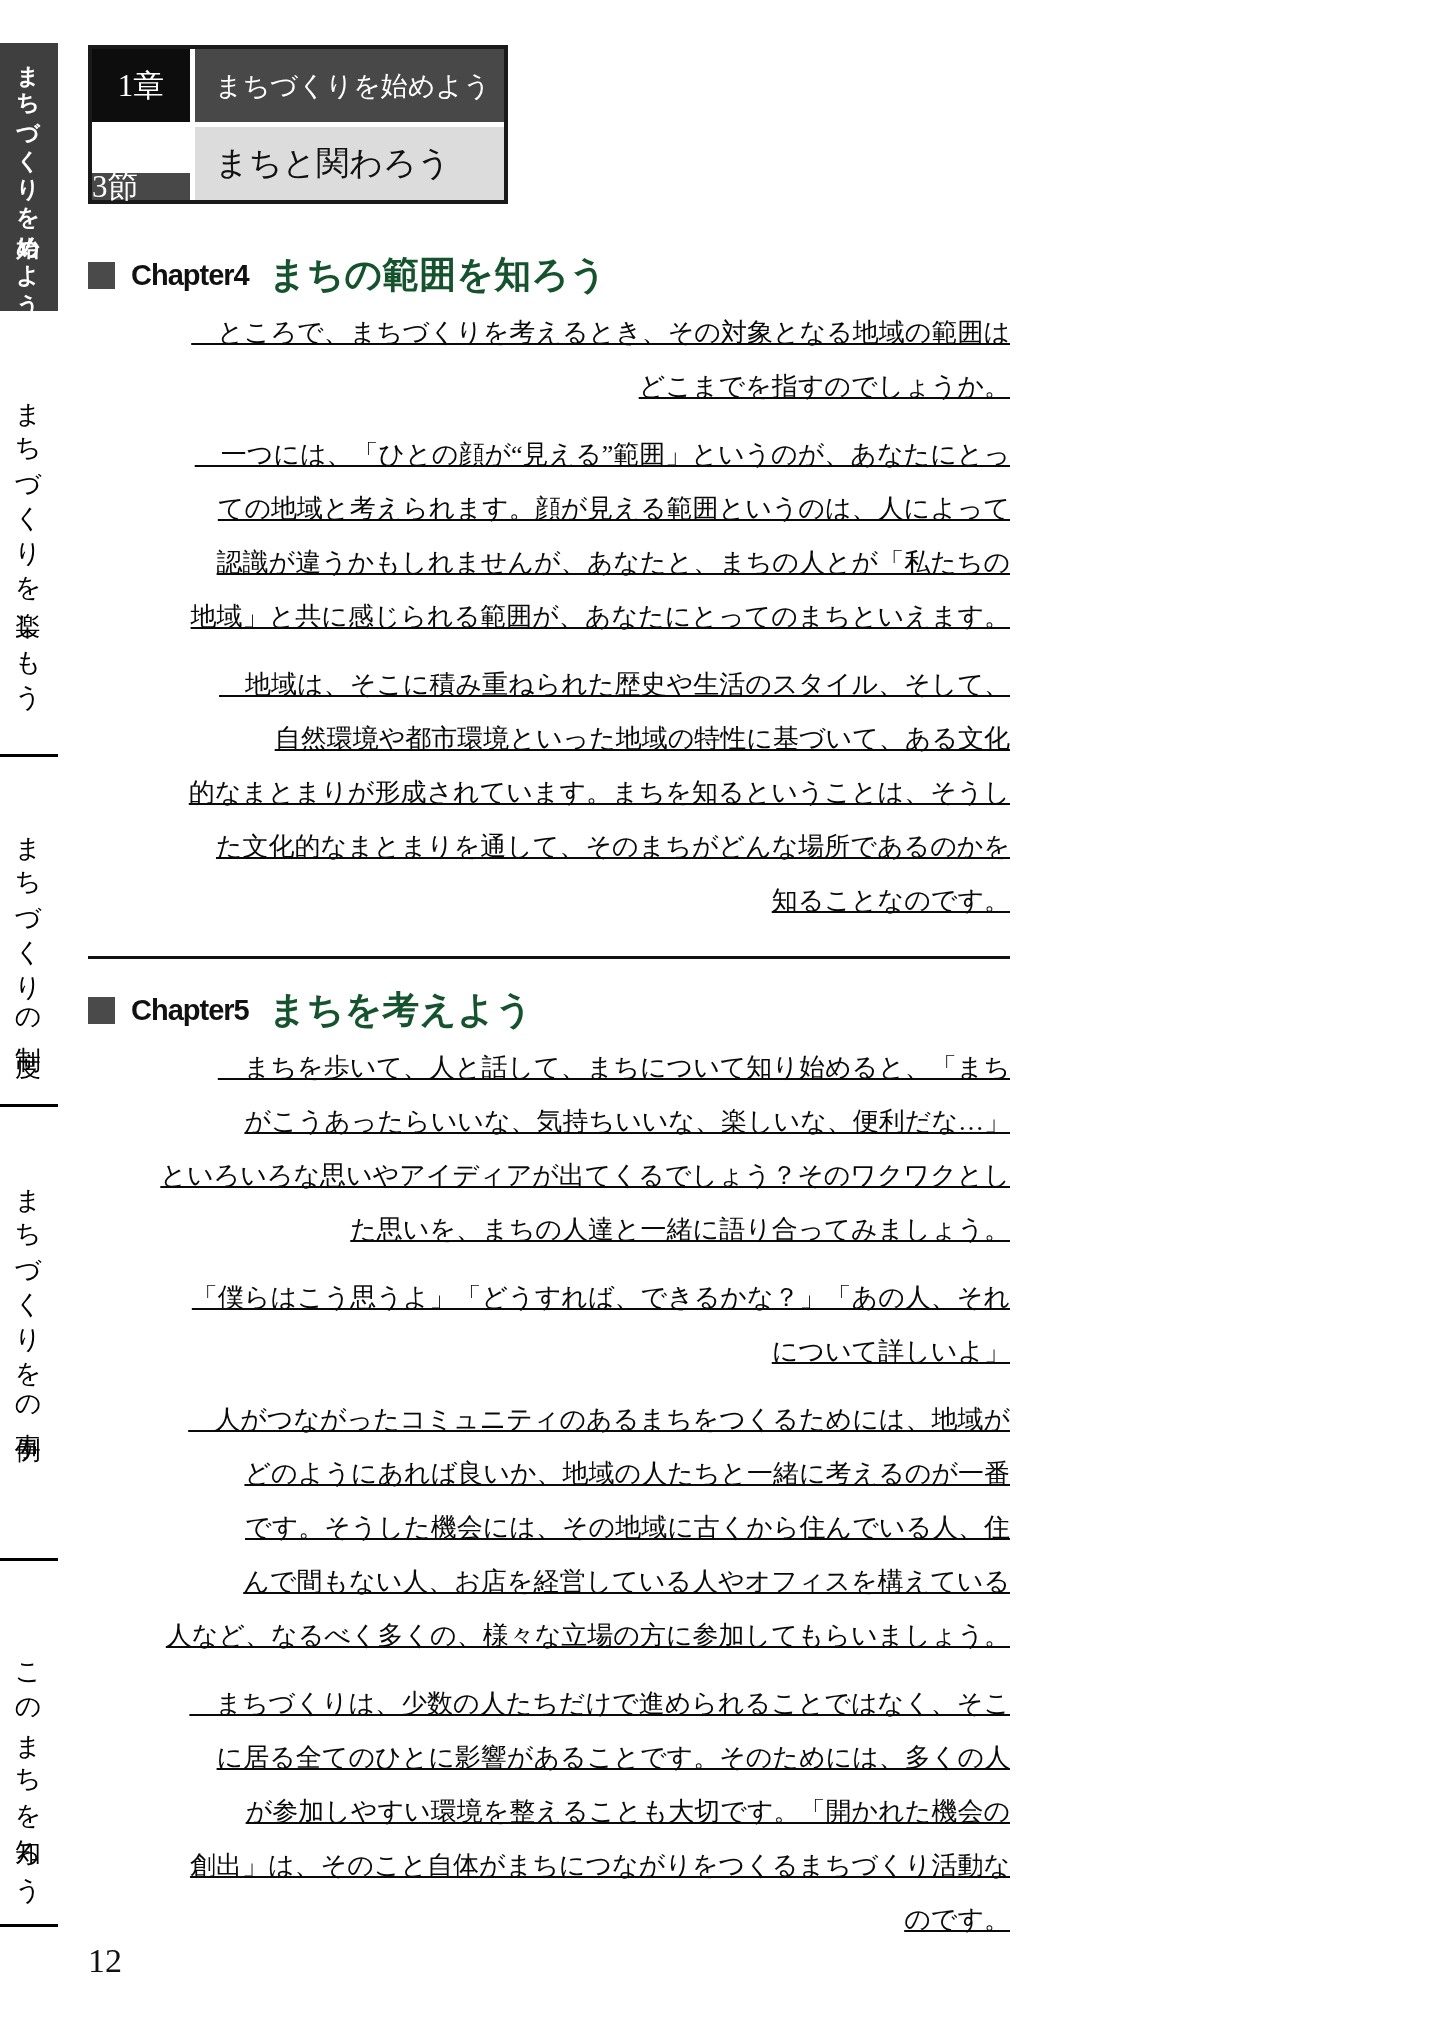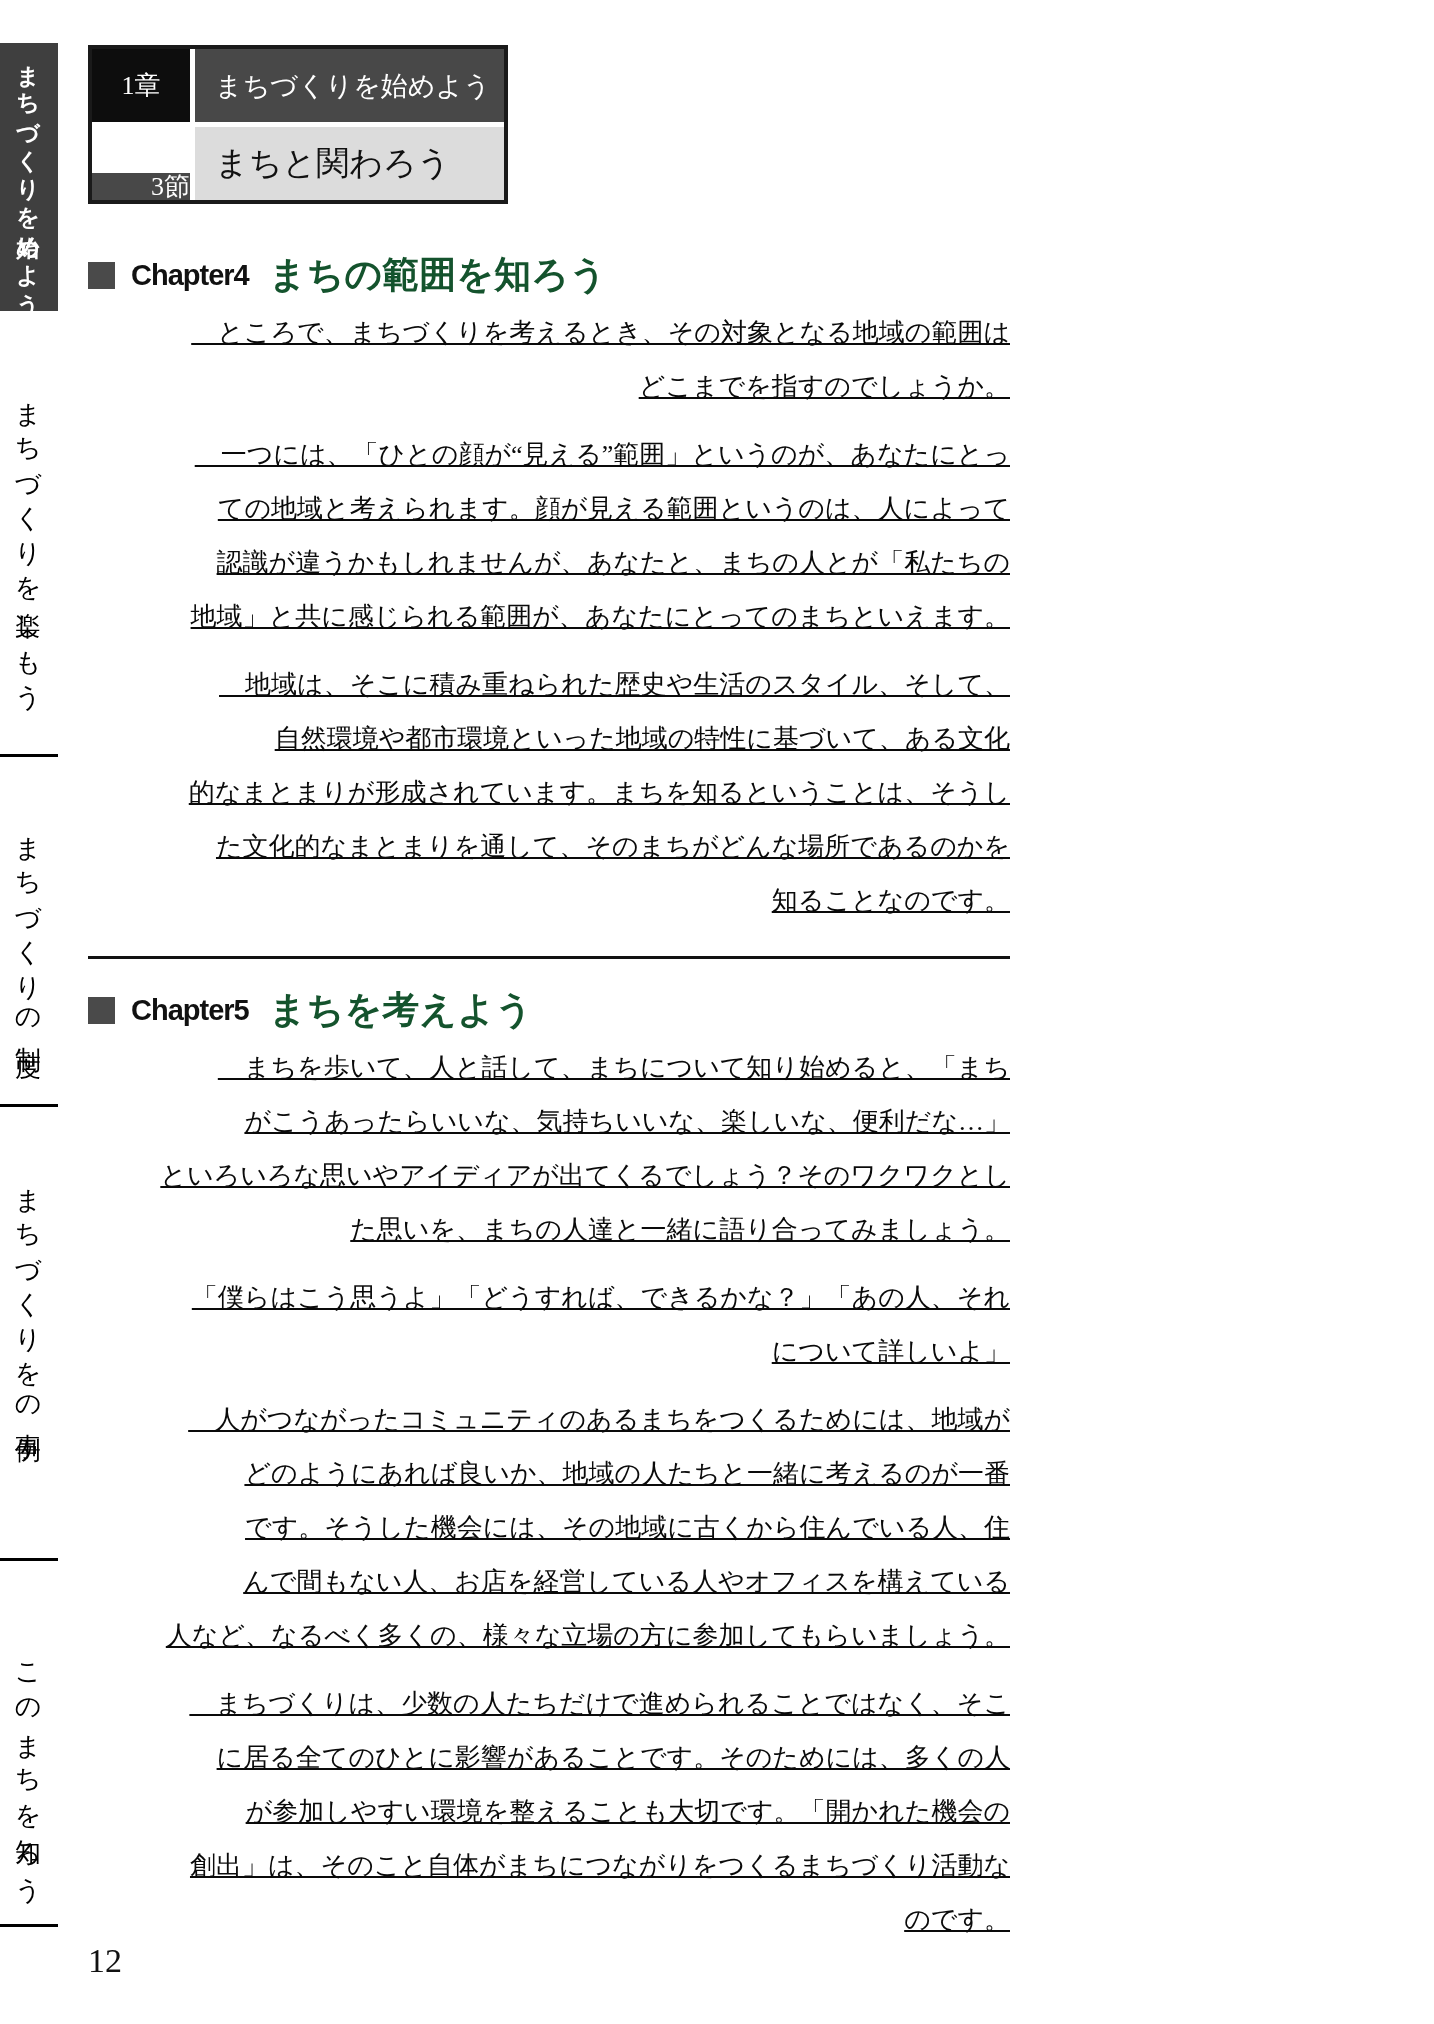"1章" .hc { font-size: 26px -> 31px }
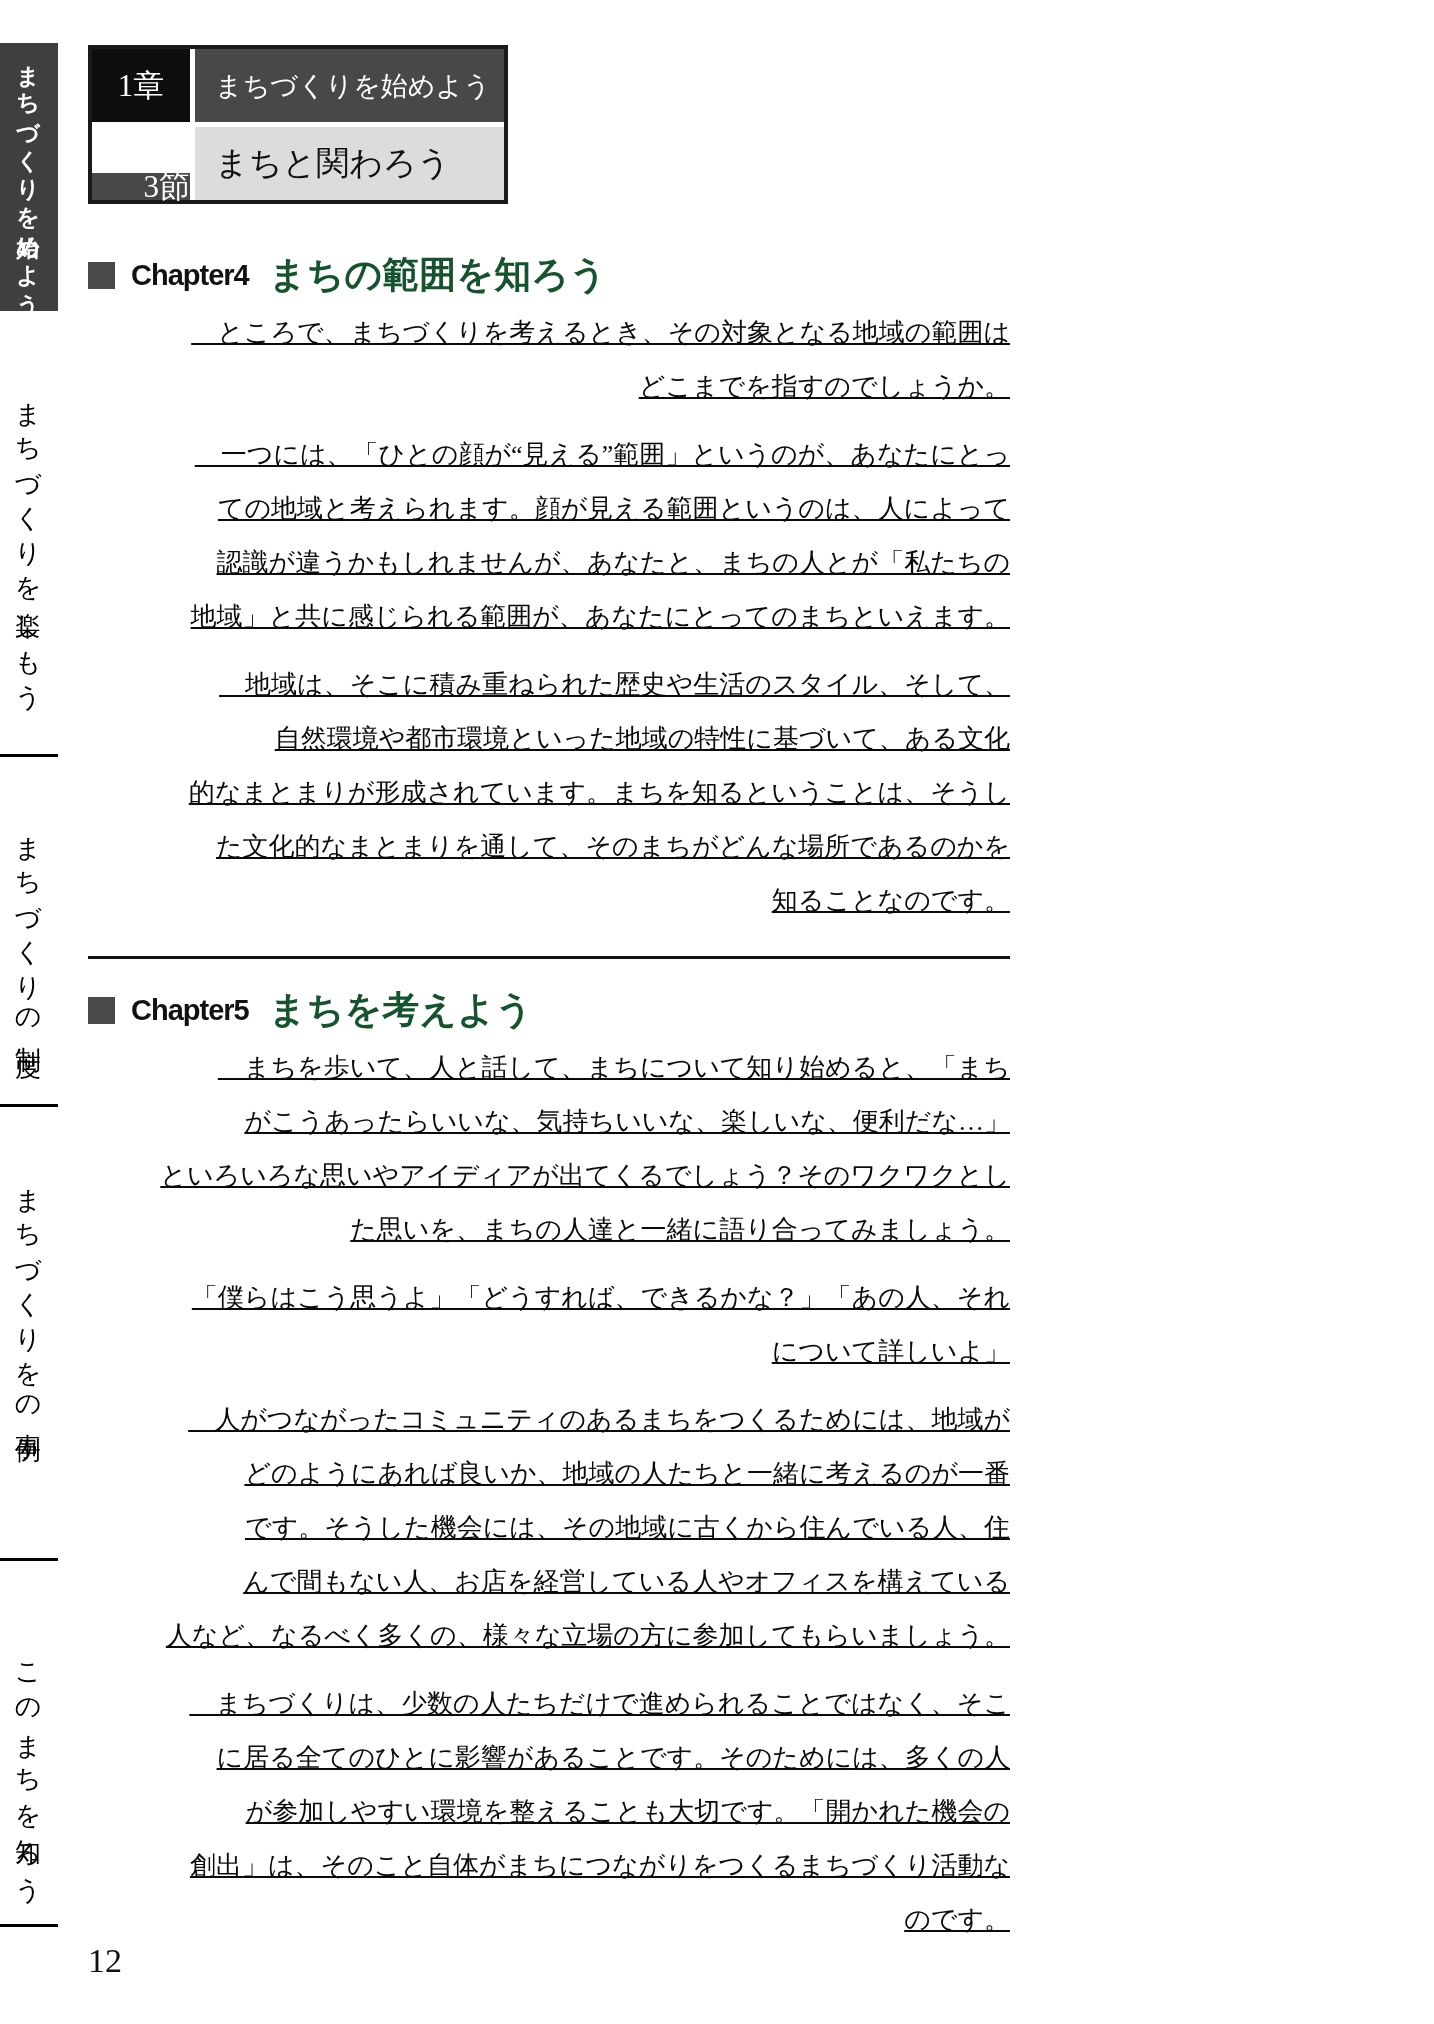"3節" .hc3 { justify-content: flex-end -> flex-start }
